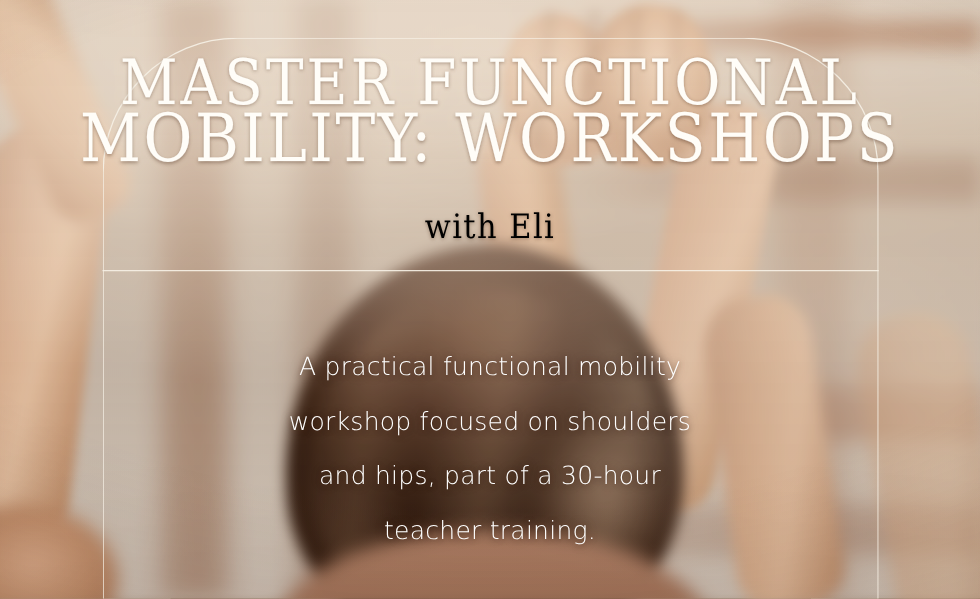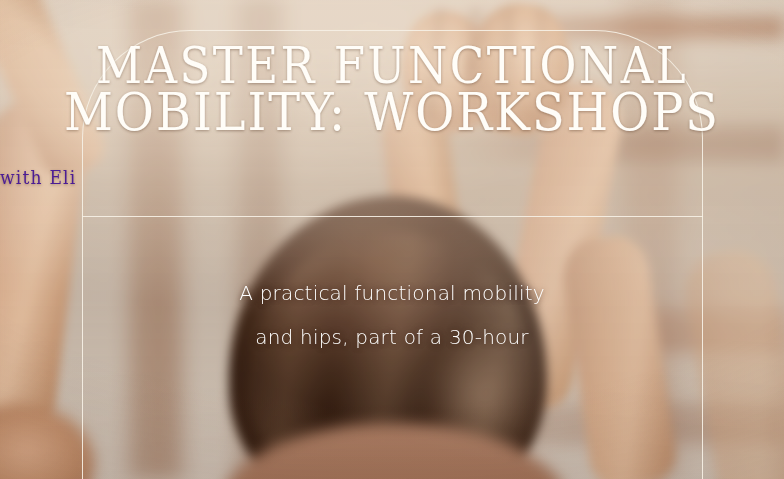"with Eli" #subtitle { color: #4c1d95 -> #000000; font-size: 19px -> 27px; text-align: left -> center }
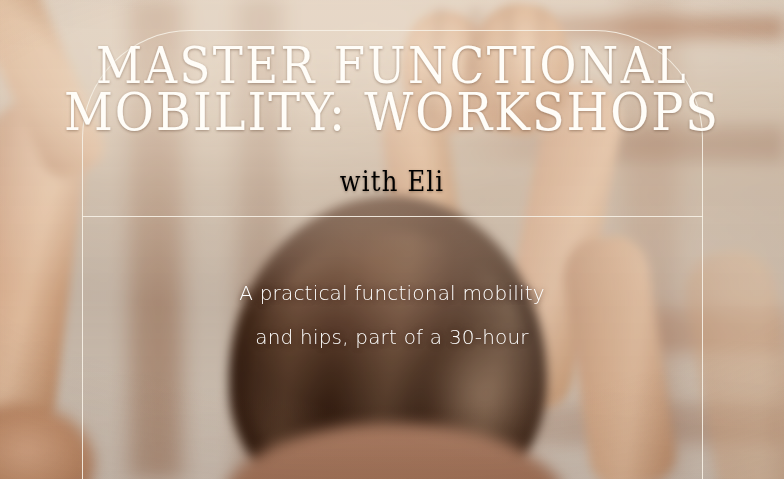"workshop focused on shoulders" span.dline { html: none -> <span>workshop focused on shoulders</span> }
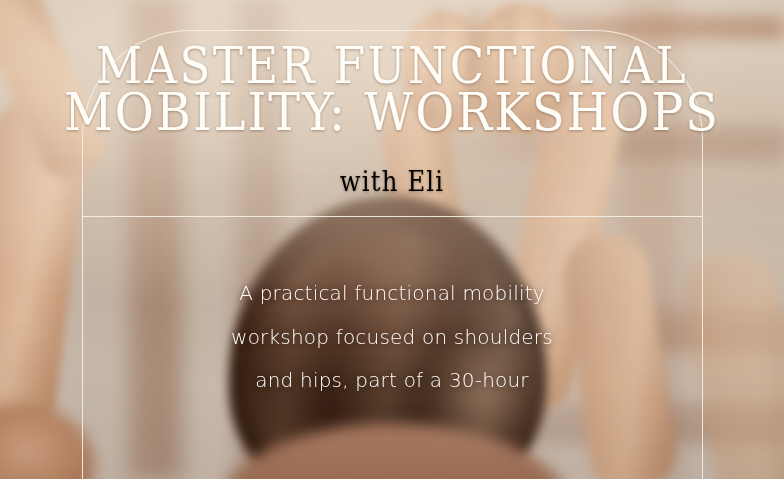"teacher training." span.dline { html: none -> <span>teacher training.</span> }
